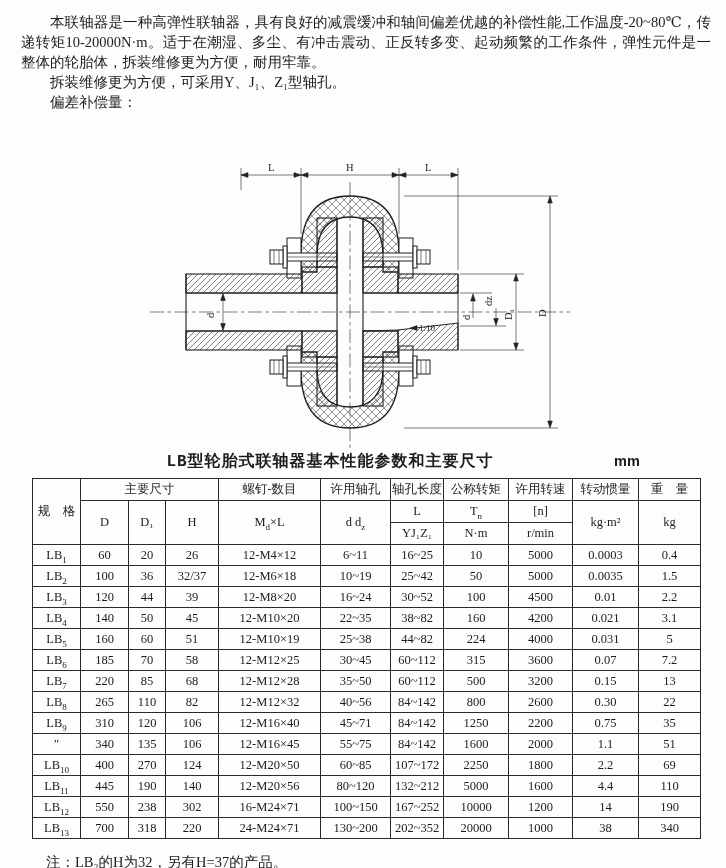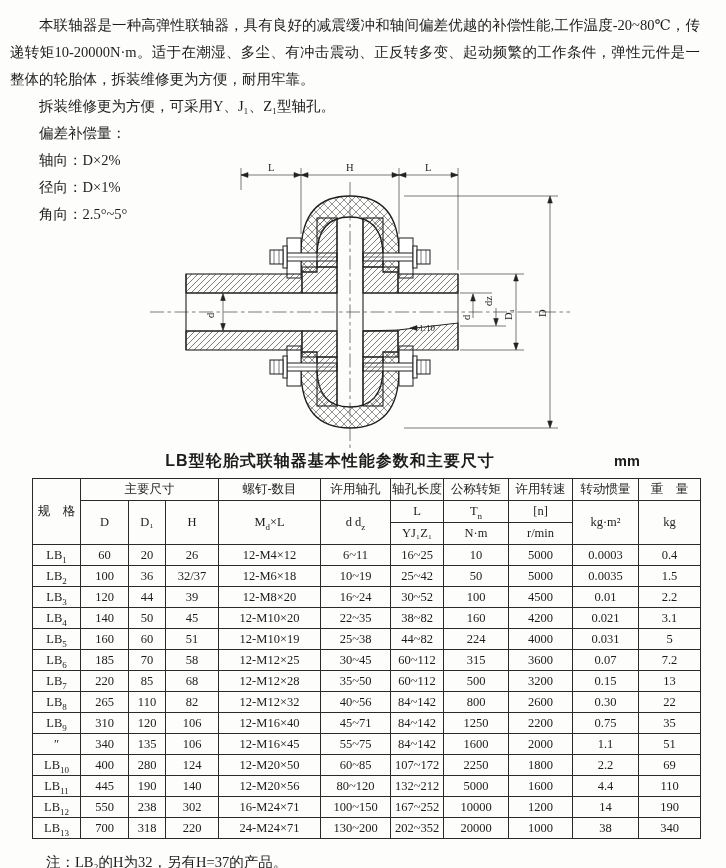"本联轴器是一种高弹性联轴器，具有良好的减震缓冲和轴间偏差优越的补偿性能,工作温度" .intro { left: 10px -> 21px; line-height: 27px -> 20px }
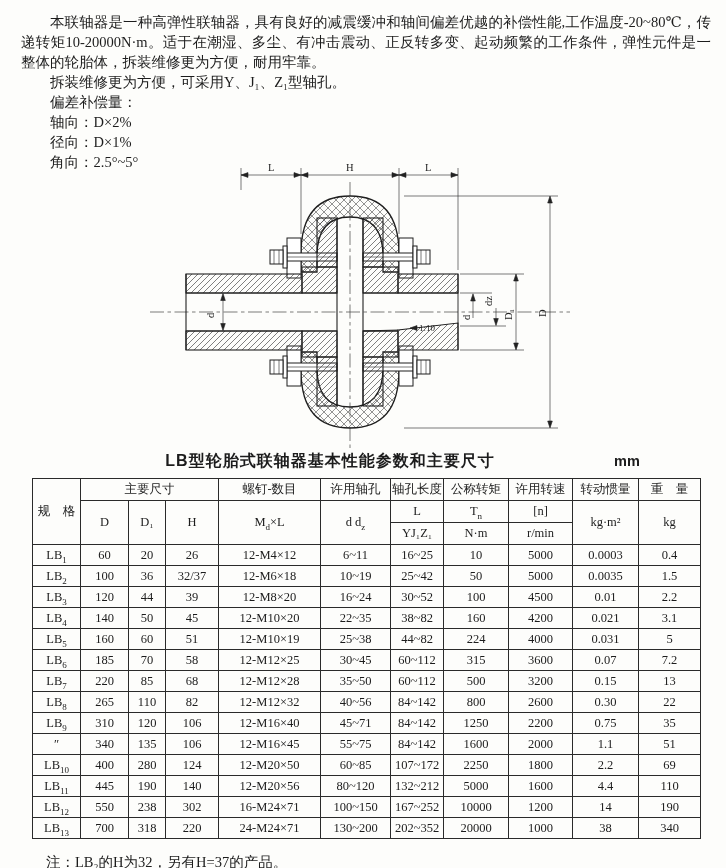"偏差补偿量：" .comp { flex-direction: column -> none }
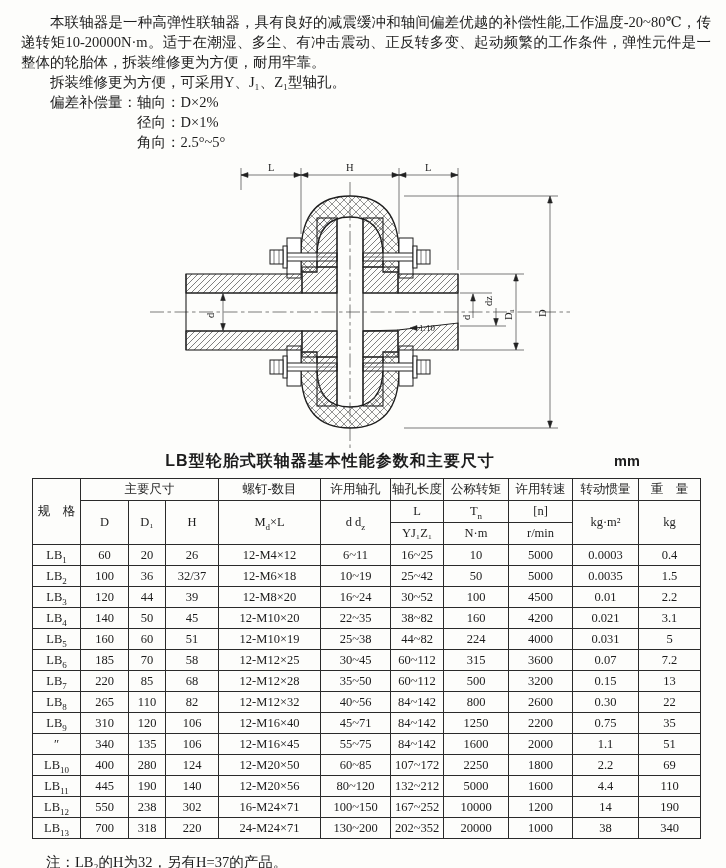"轴向：D×2%" div.comp-items { html: <div> <div>轴向：D×2%</div> <div>径向：D×1%</div> <div>角向：2.5°~5°</div> </div> -> none }
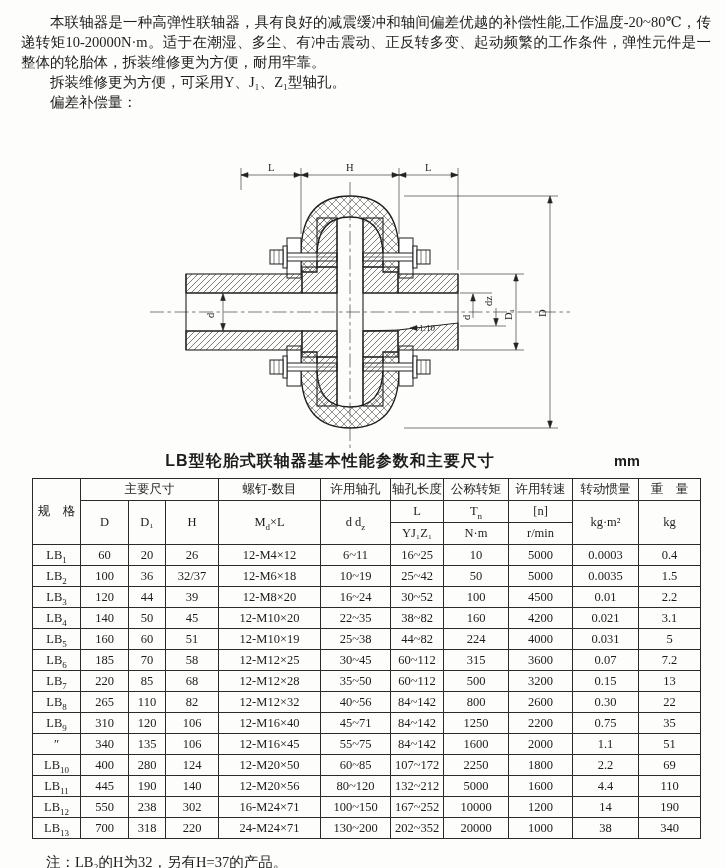"LB型轮胎式联轴器基本性能参数和主要尺寸" .tbl-caption { font-family: Liberation Sans, sans-serif -> Liberation Mono, monospace }
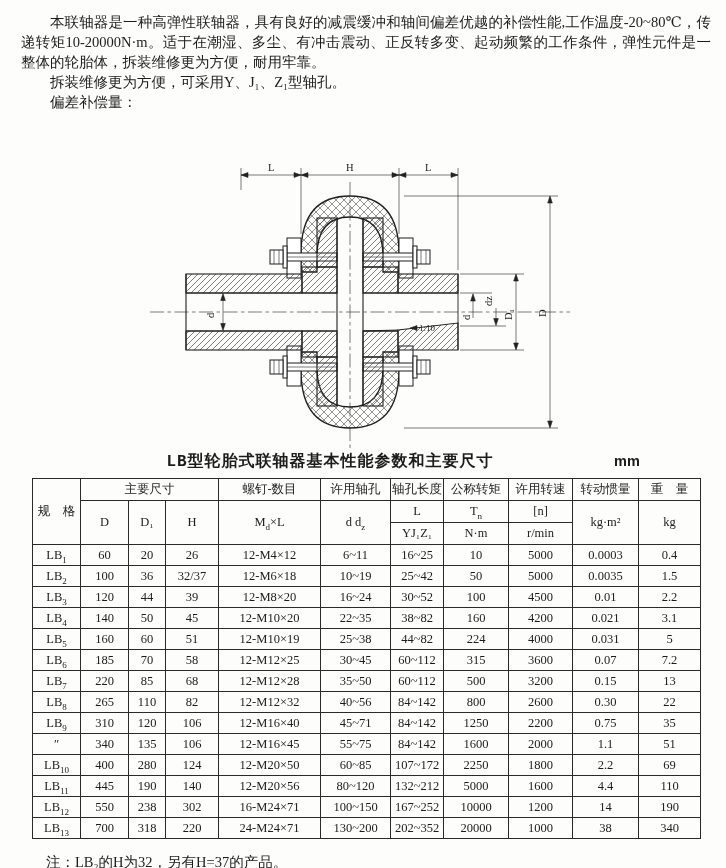"280" td { text: 280 -> 270 }
